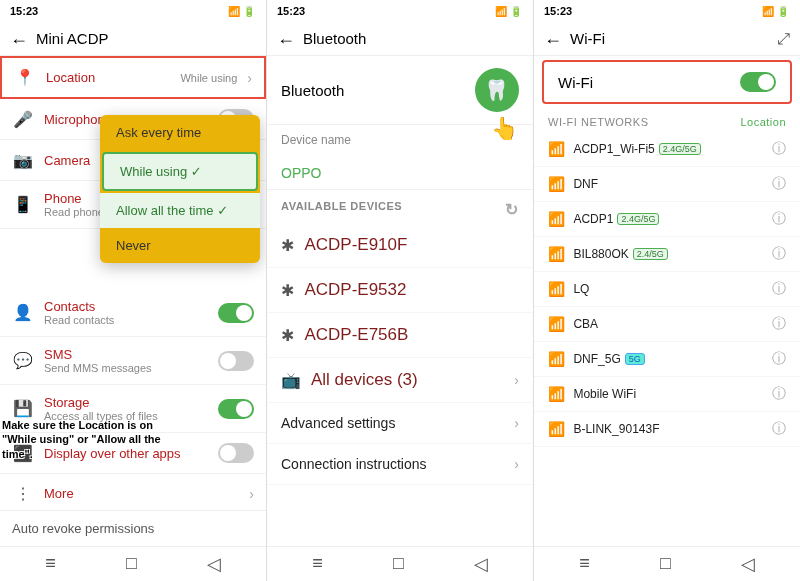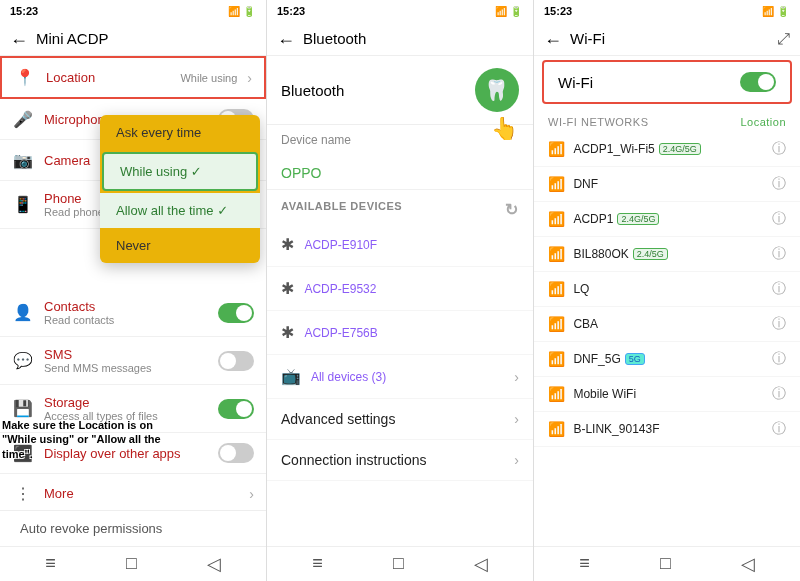"ACDP-E910F" .device-name { color: #8b5cf6 -> #7f1d1d; font-size: 12px -> 17px }
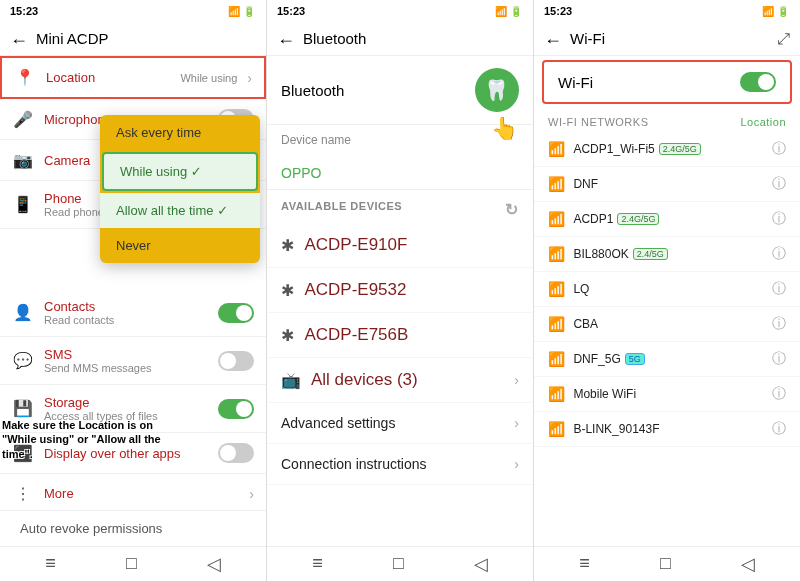"Auto revoke permissions" .auto-revoke { padding: 10px 20px -> 10px 12px }
